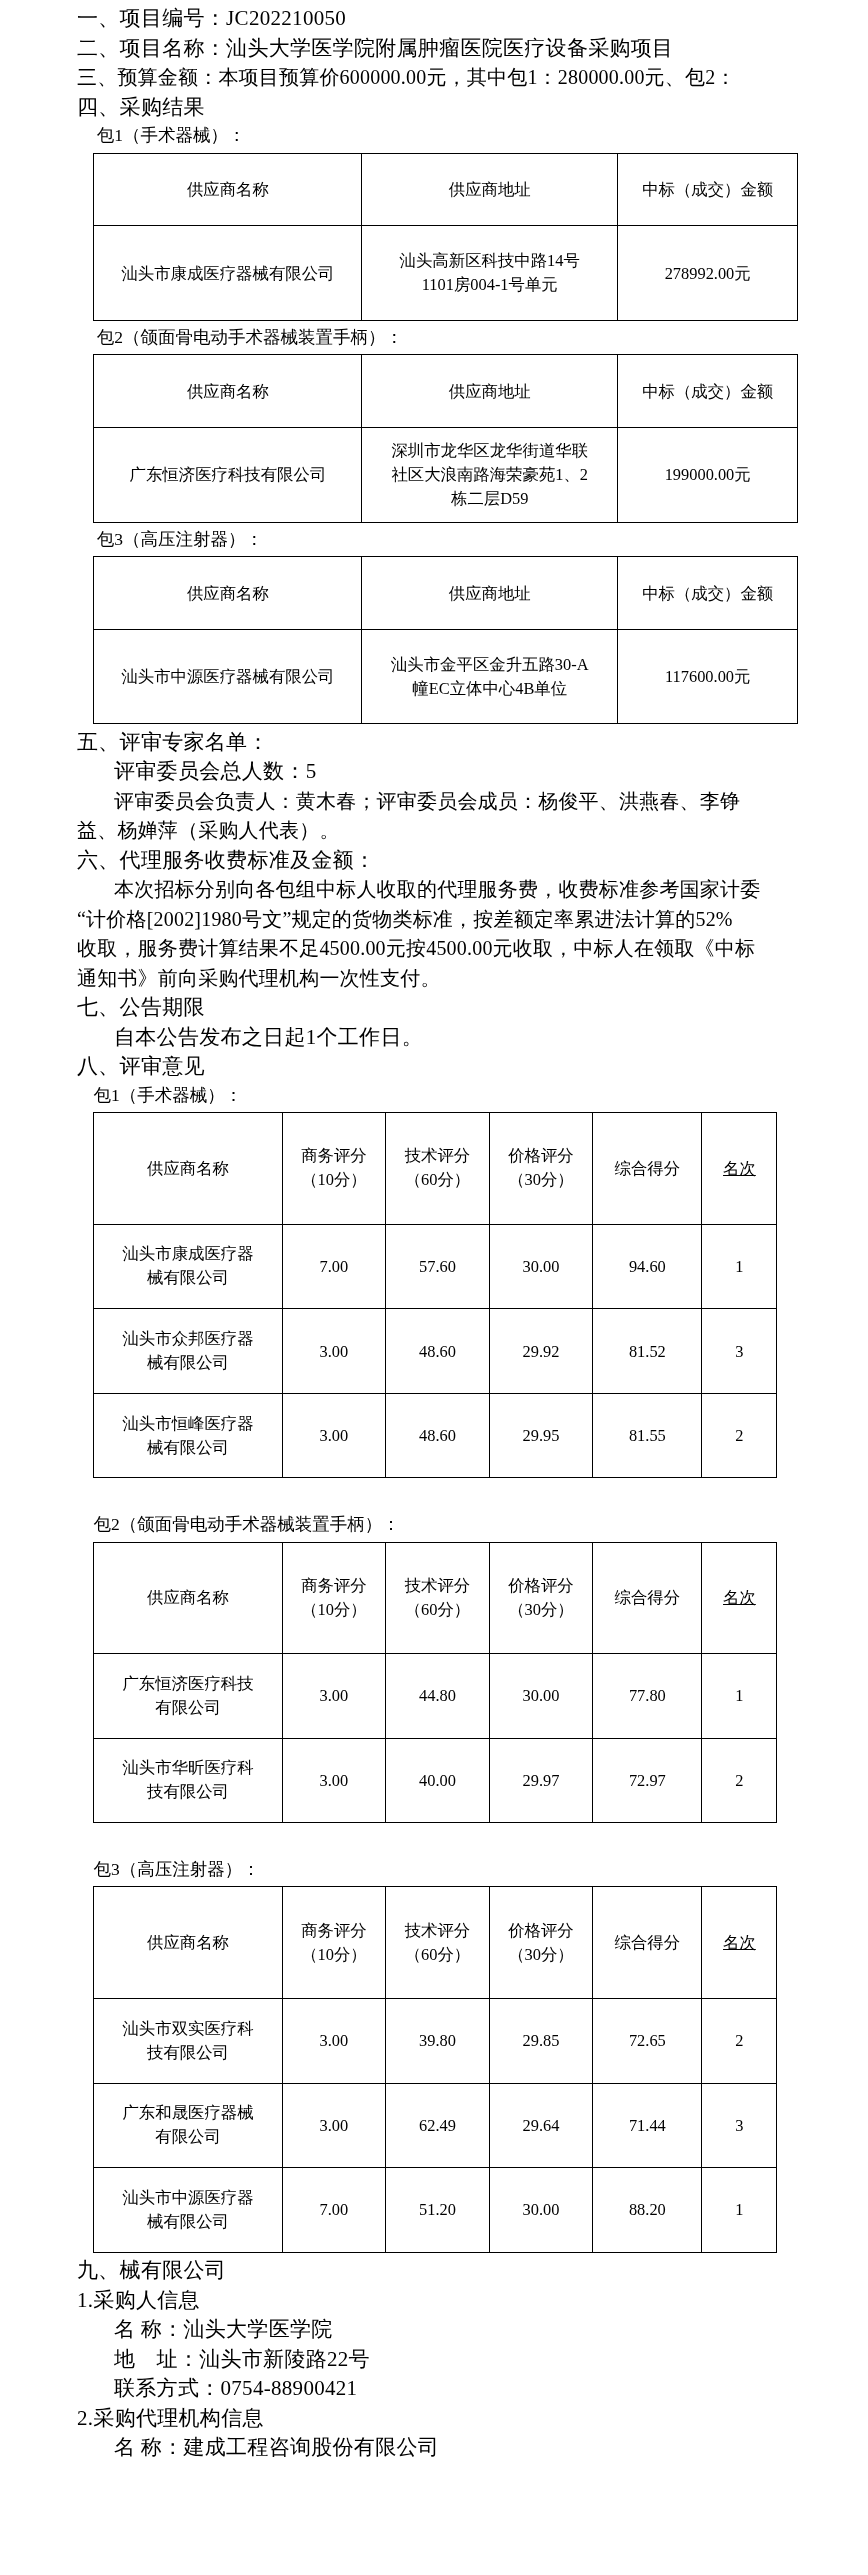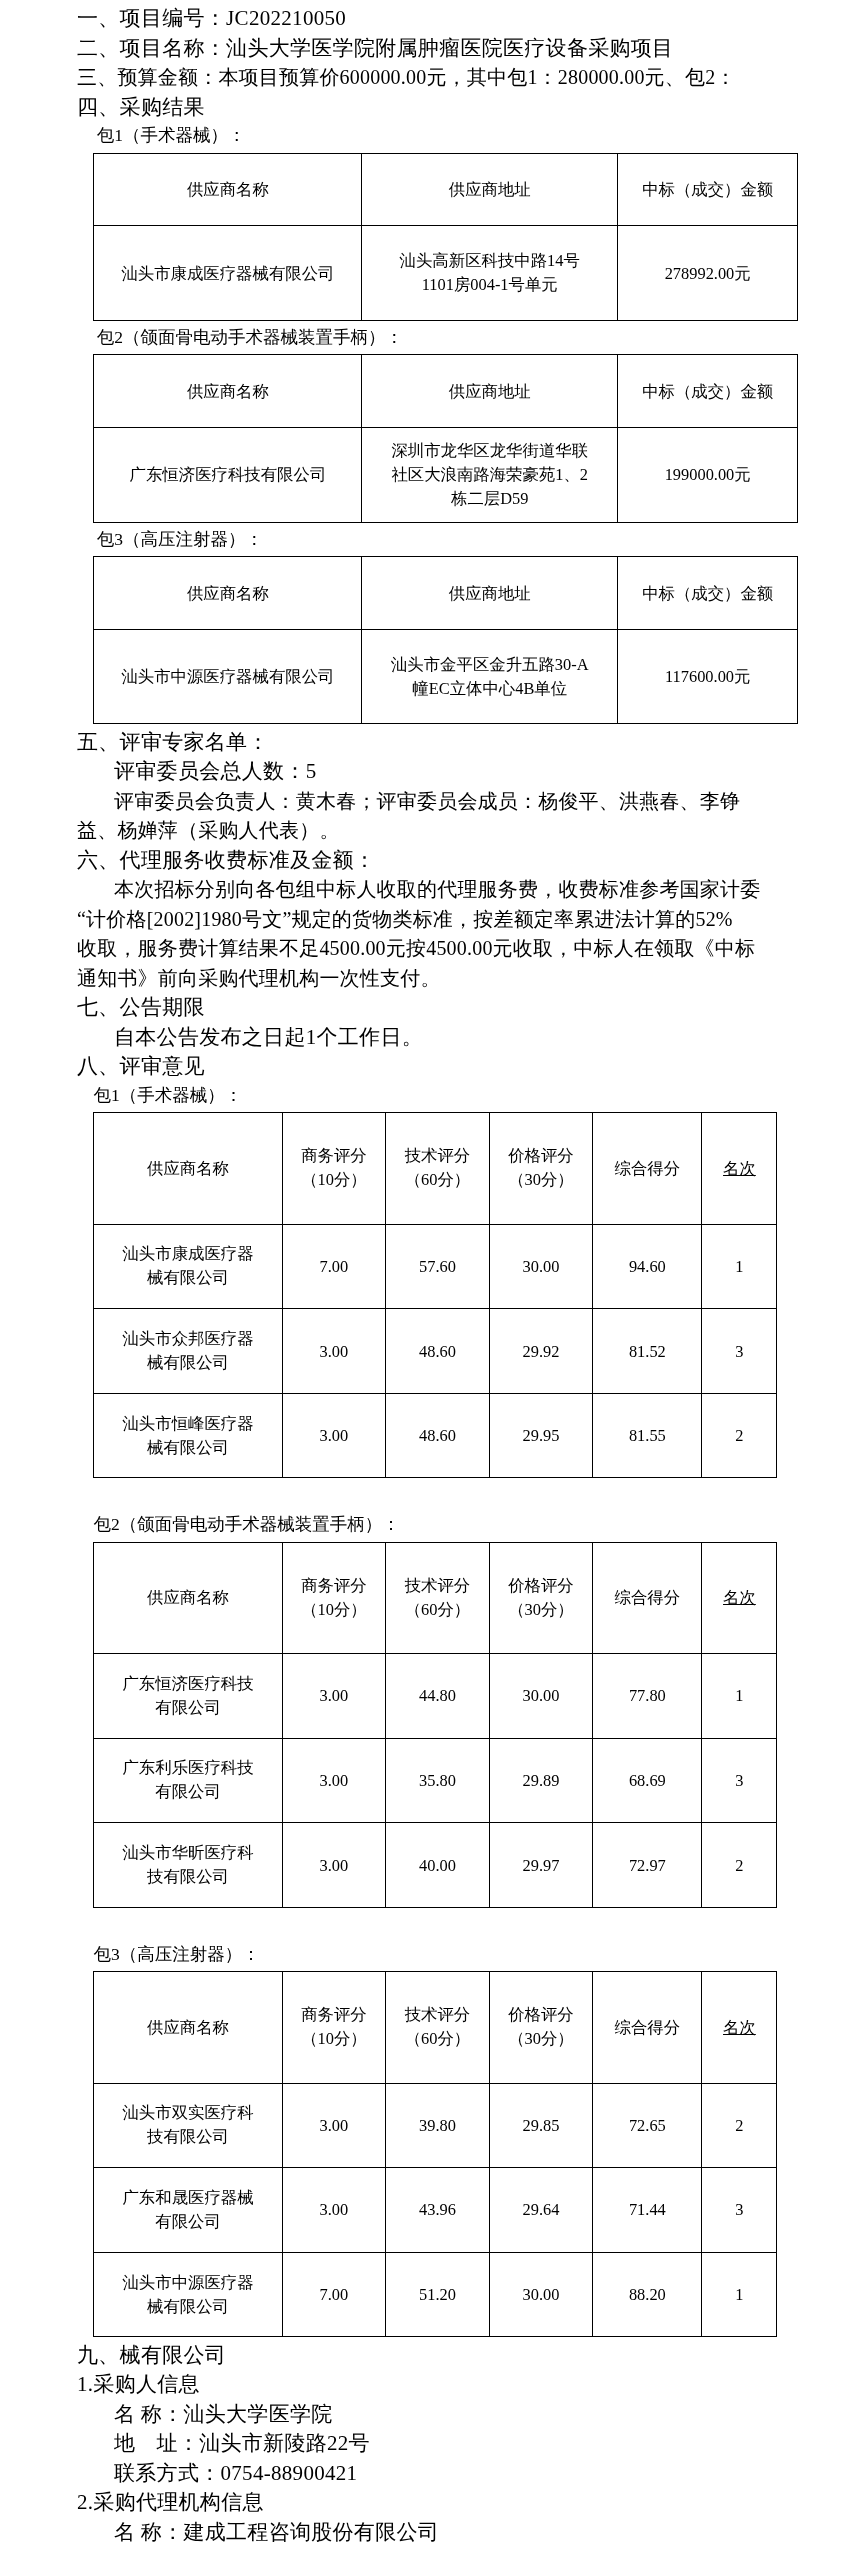"广东利乐医疗科技" tr { html: <tr> <td> <span>广东利乐医疗科技</span> <span>有限公司</span> </td> <td>3.00</td> <td>35.80</td> <td>29.89</td> <td>68.69</td> <td>3</td> </tr> -> none }
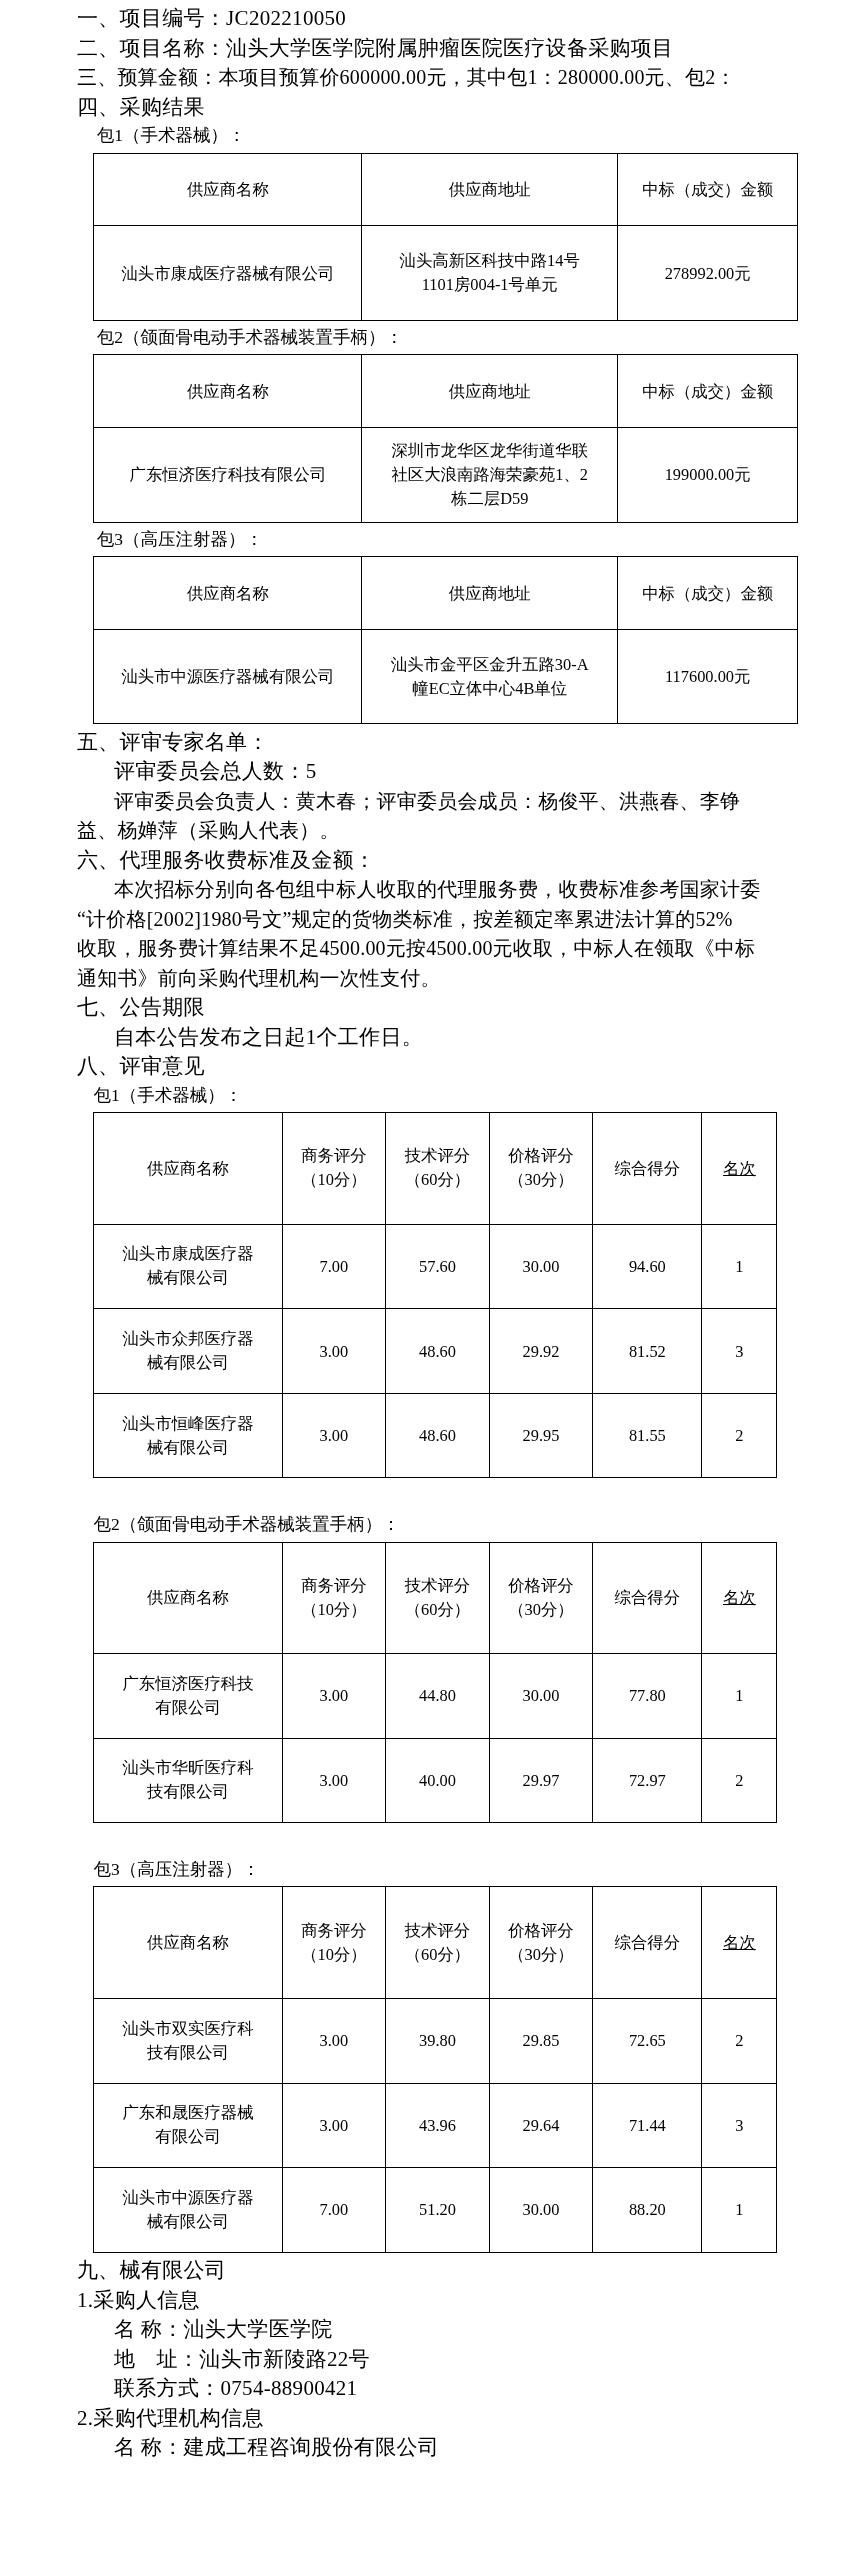"43.96" td { text: 43.96 -> 62.49 }
